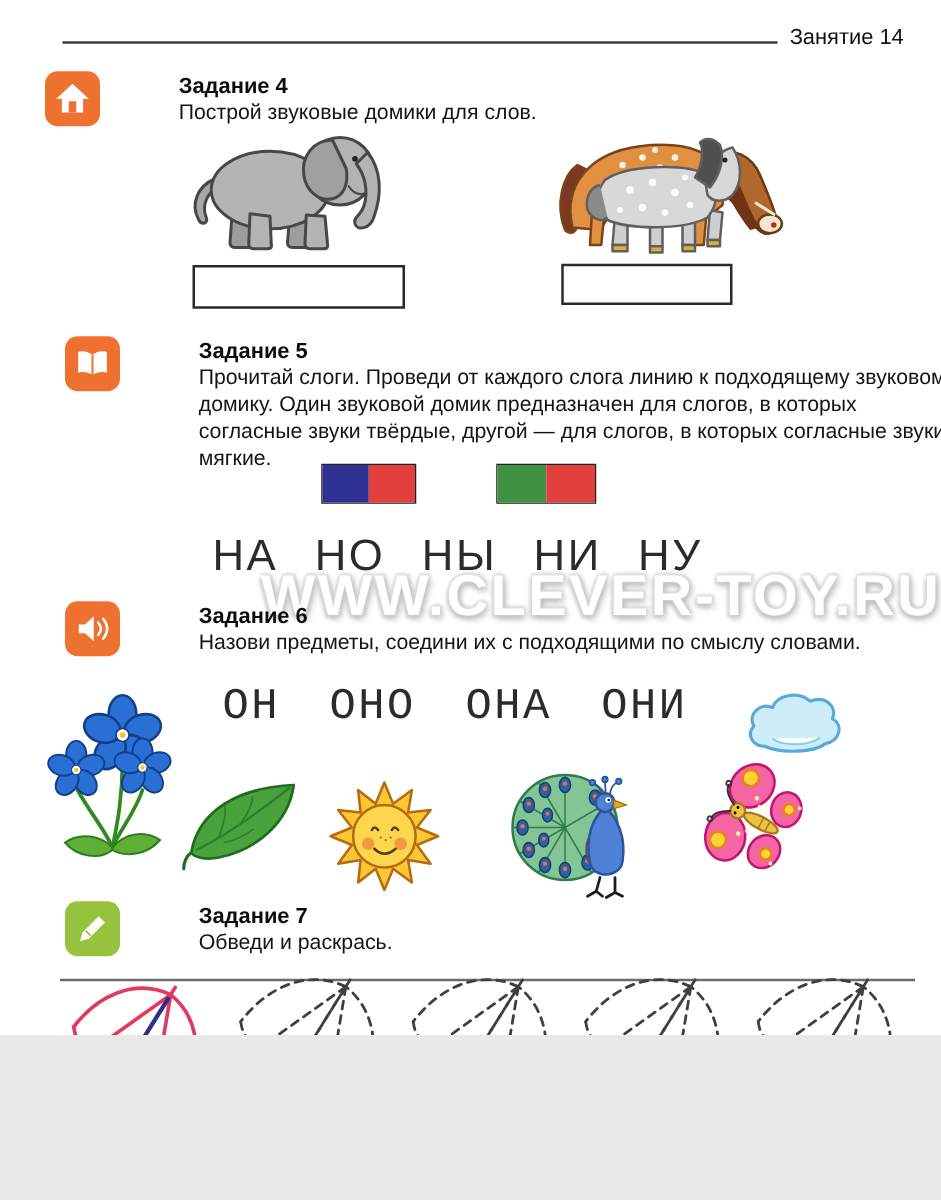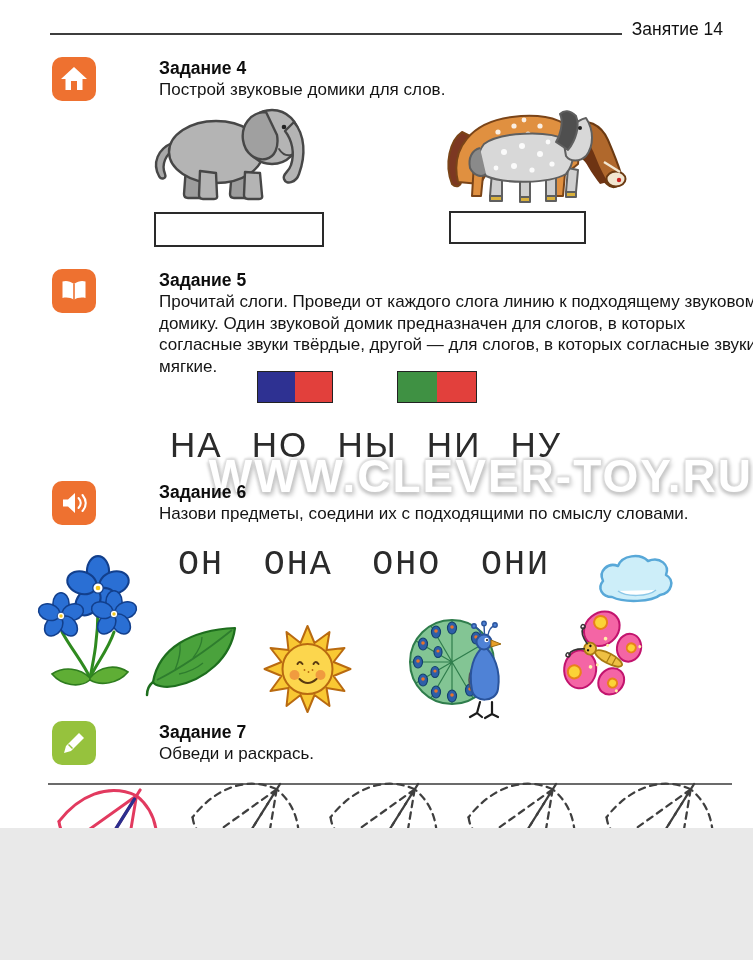"Задание 4" div.abs { left: 52px -> 36px }
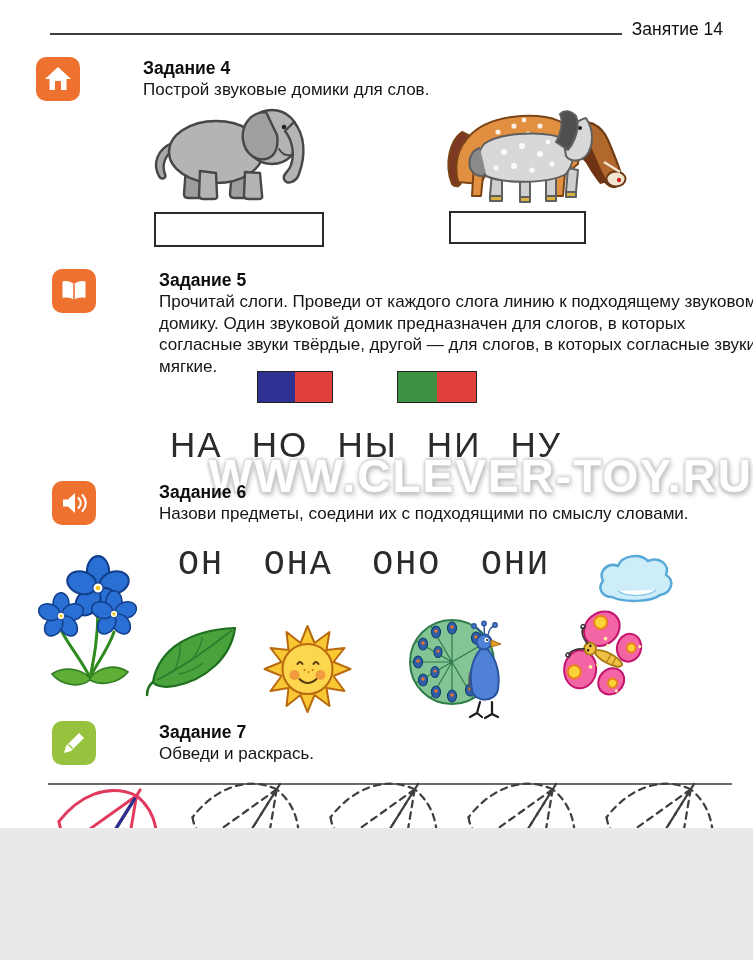"ОНА" span { order: before "ОНО" -> after "ОНО" }
